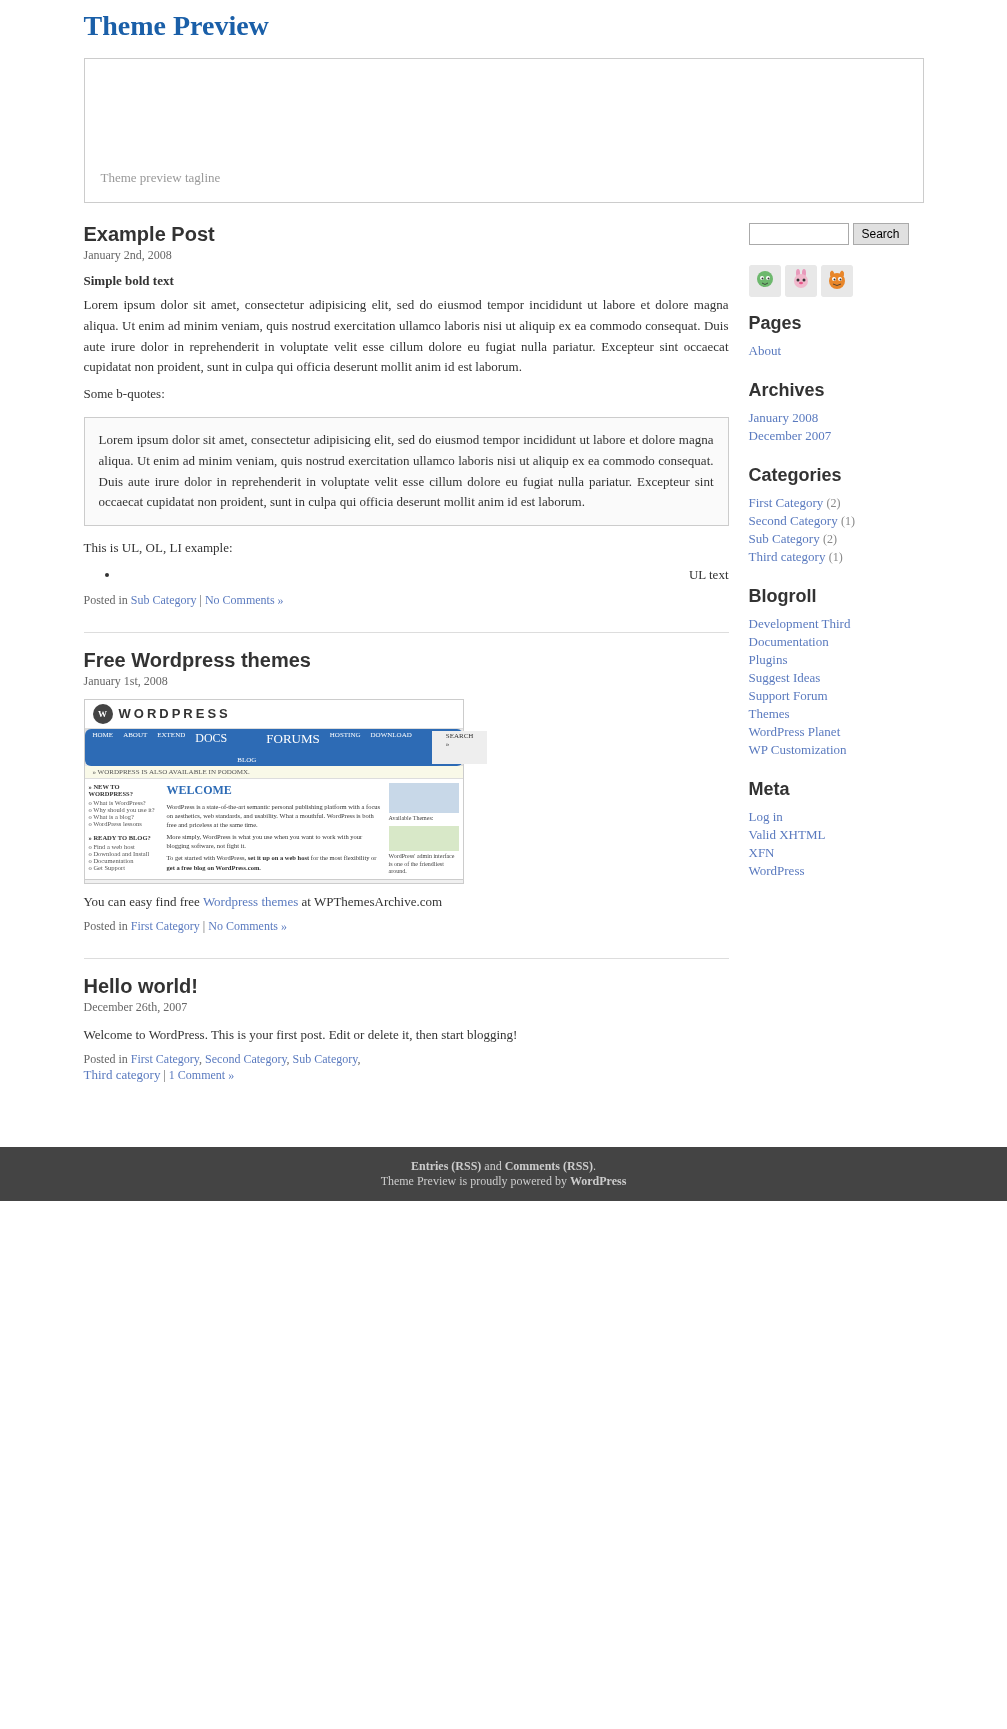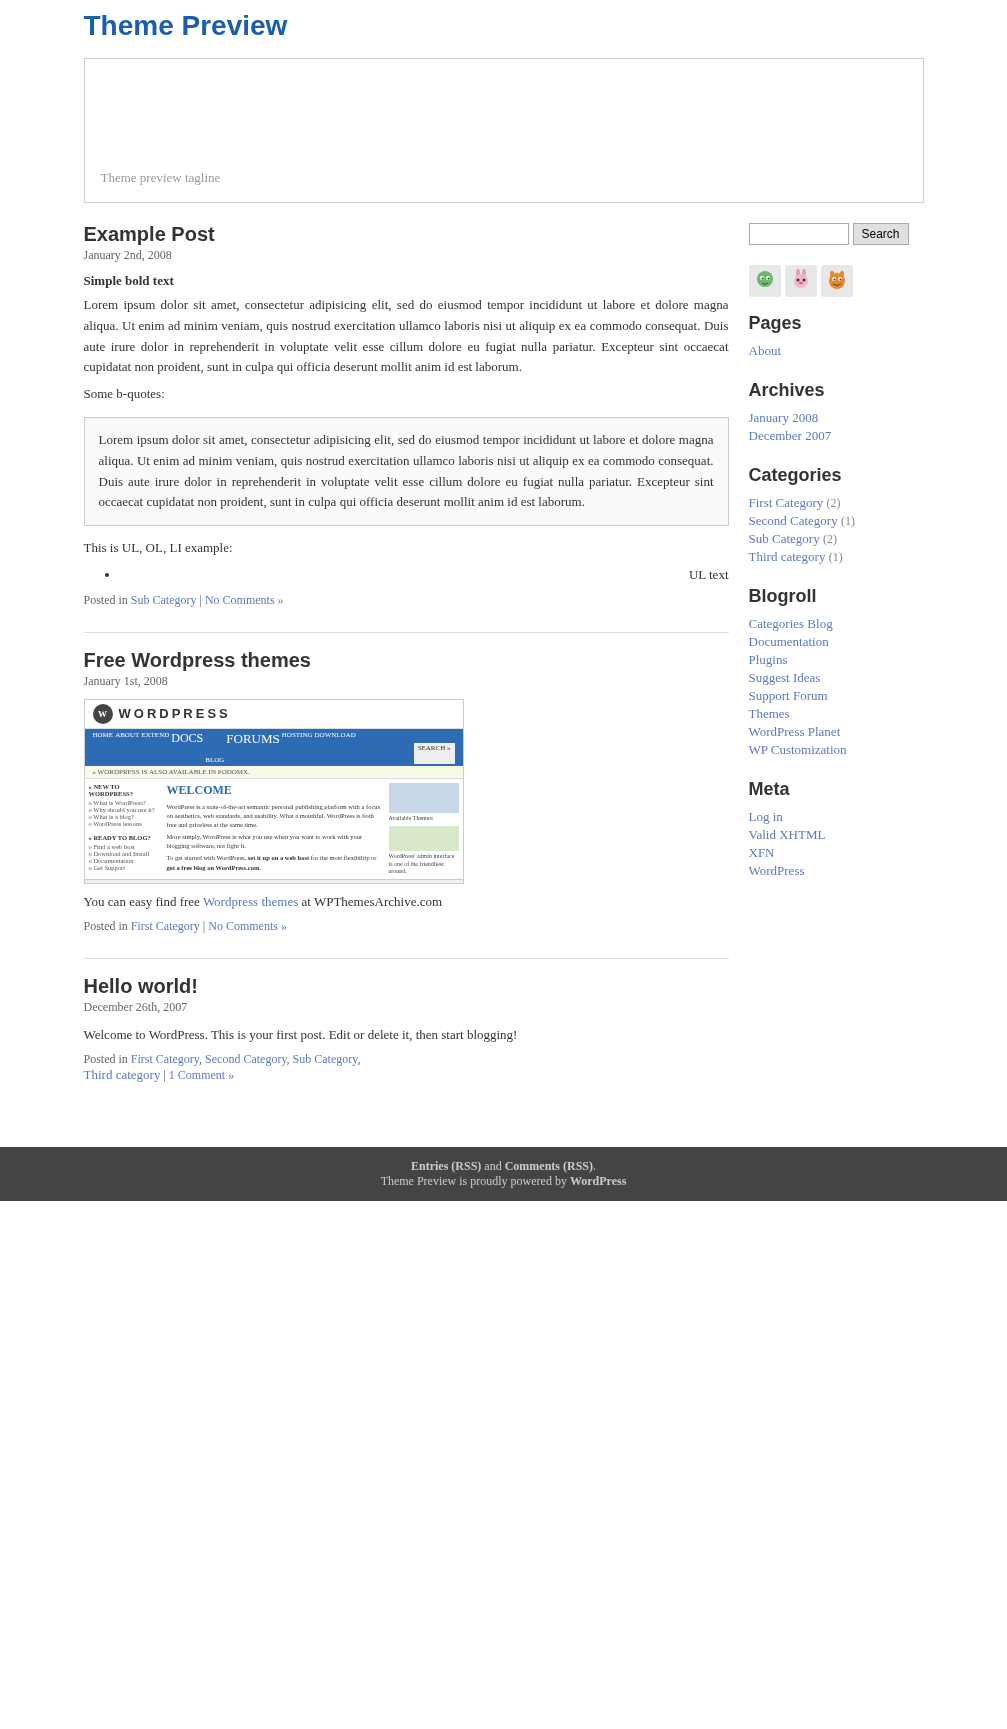"Theme Preview" #site-title { font-family: Liberation Sans, sans-serif -> Liberation Serif, serif }
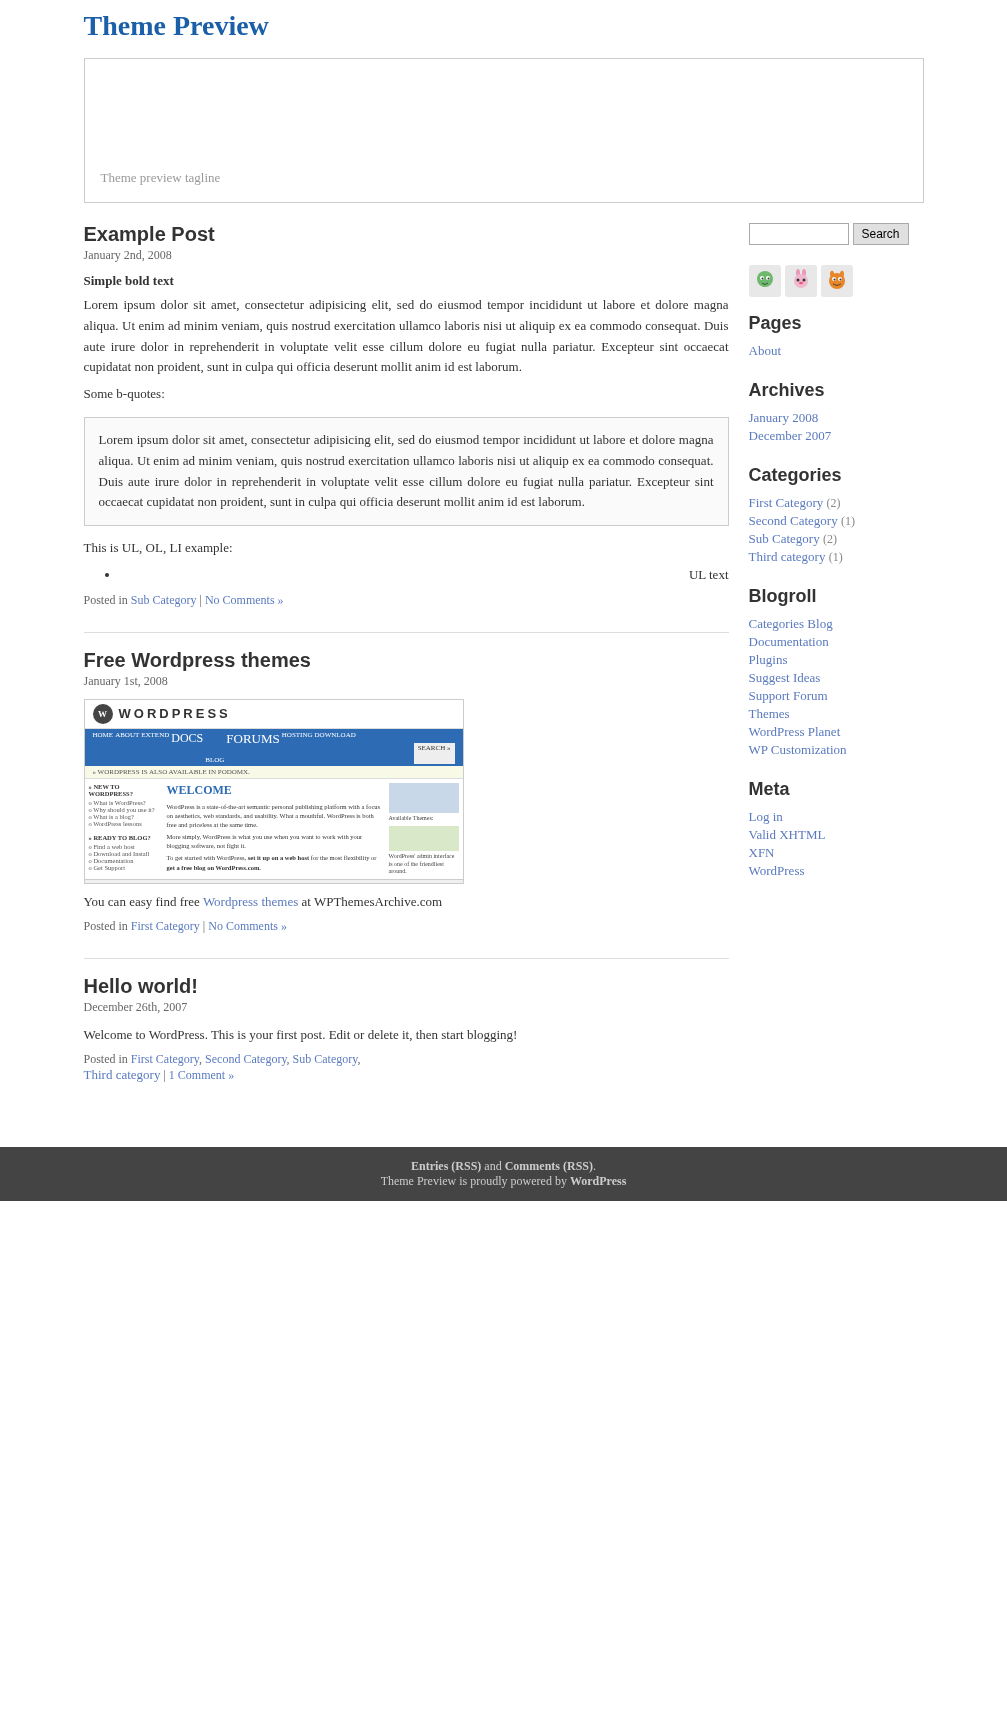"Categories Blog" a { text: Categories Blog -> Development Third }
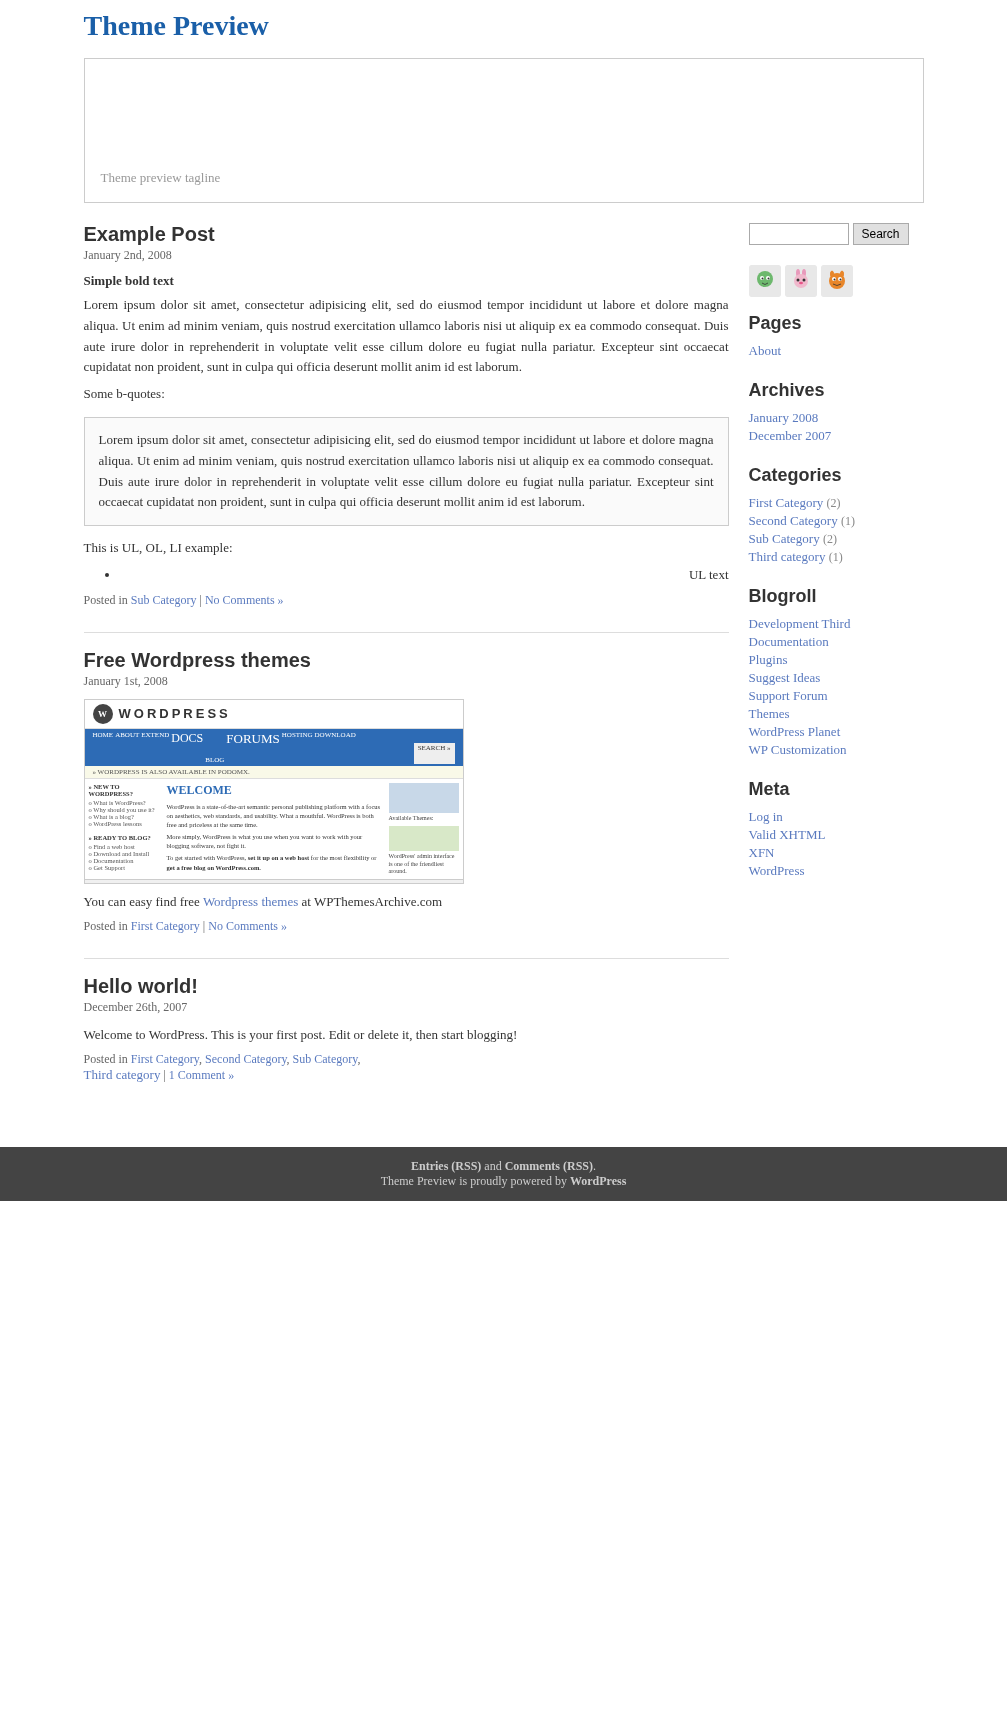"HOME" div { border-radius: none -> 6px; gap: 2px -> 10px }
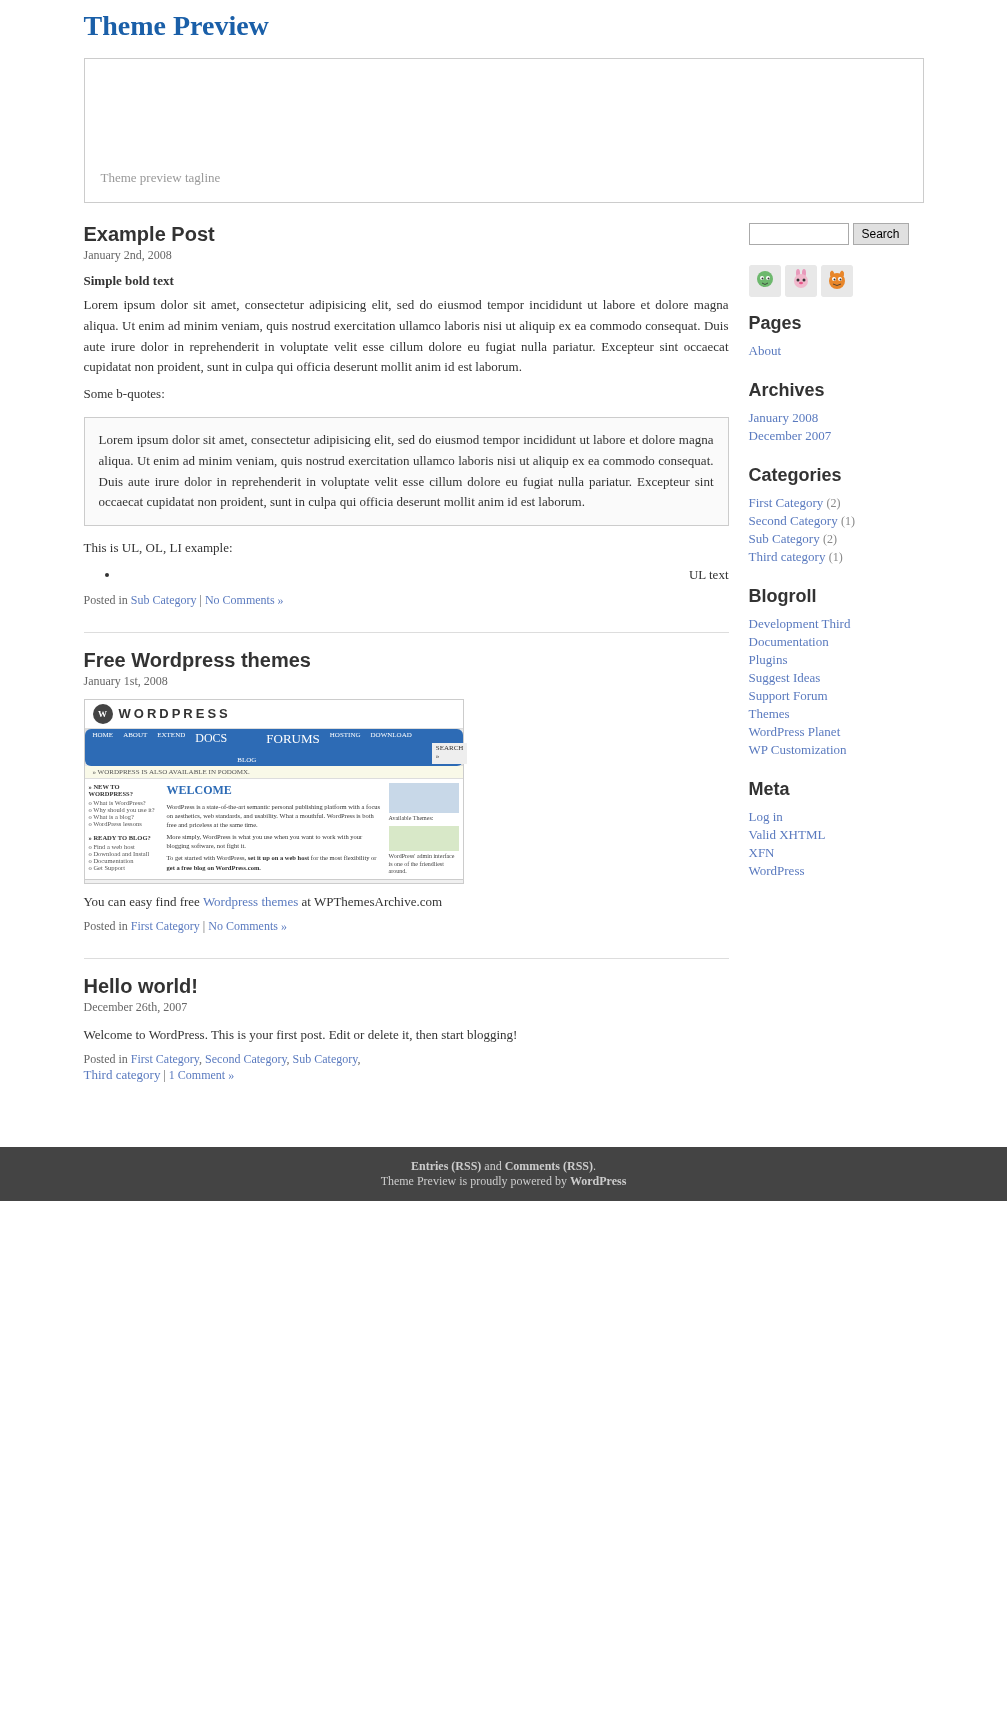"SEARCH »" span { margin-top: 12px -> none; padding: 1px 4px -> 1px 14px }
